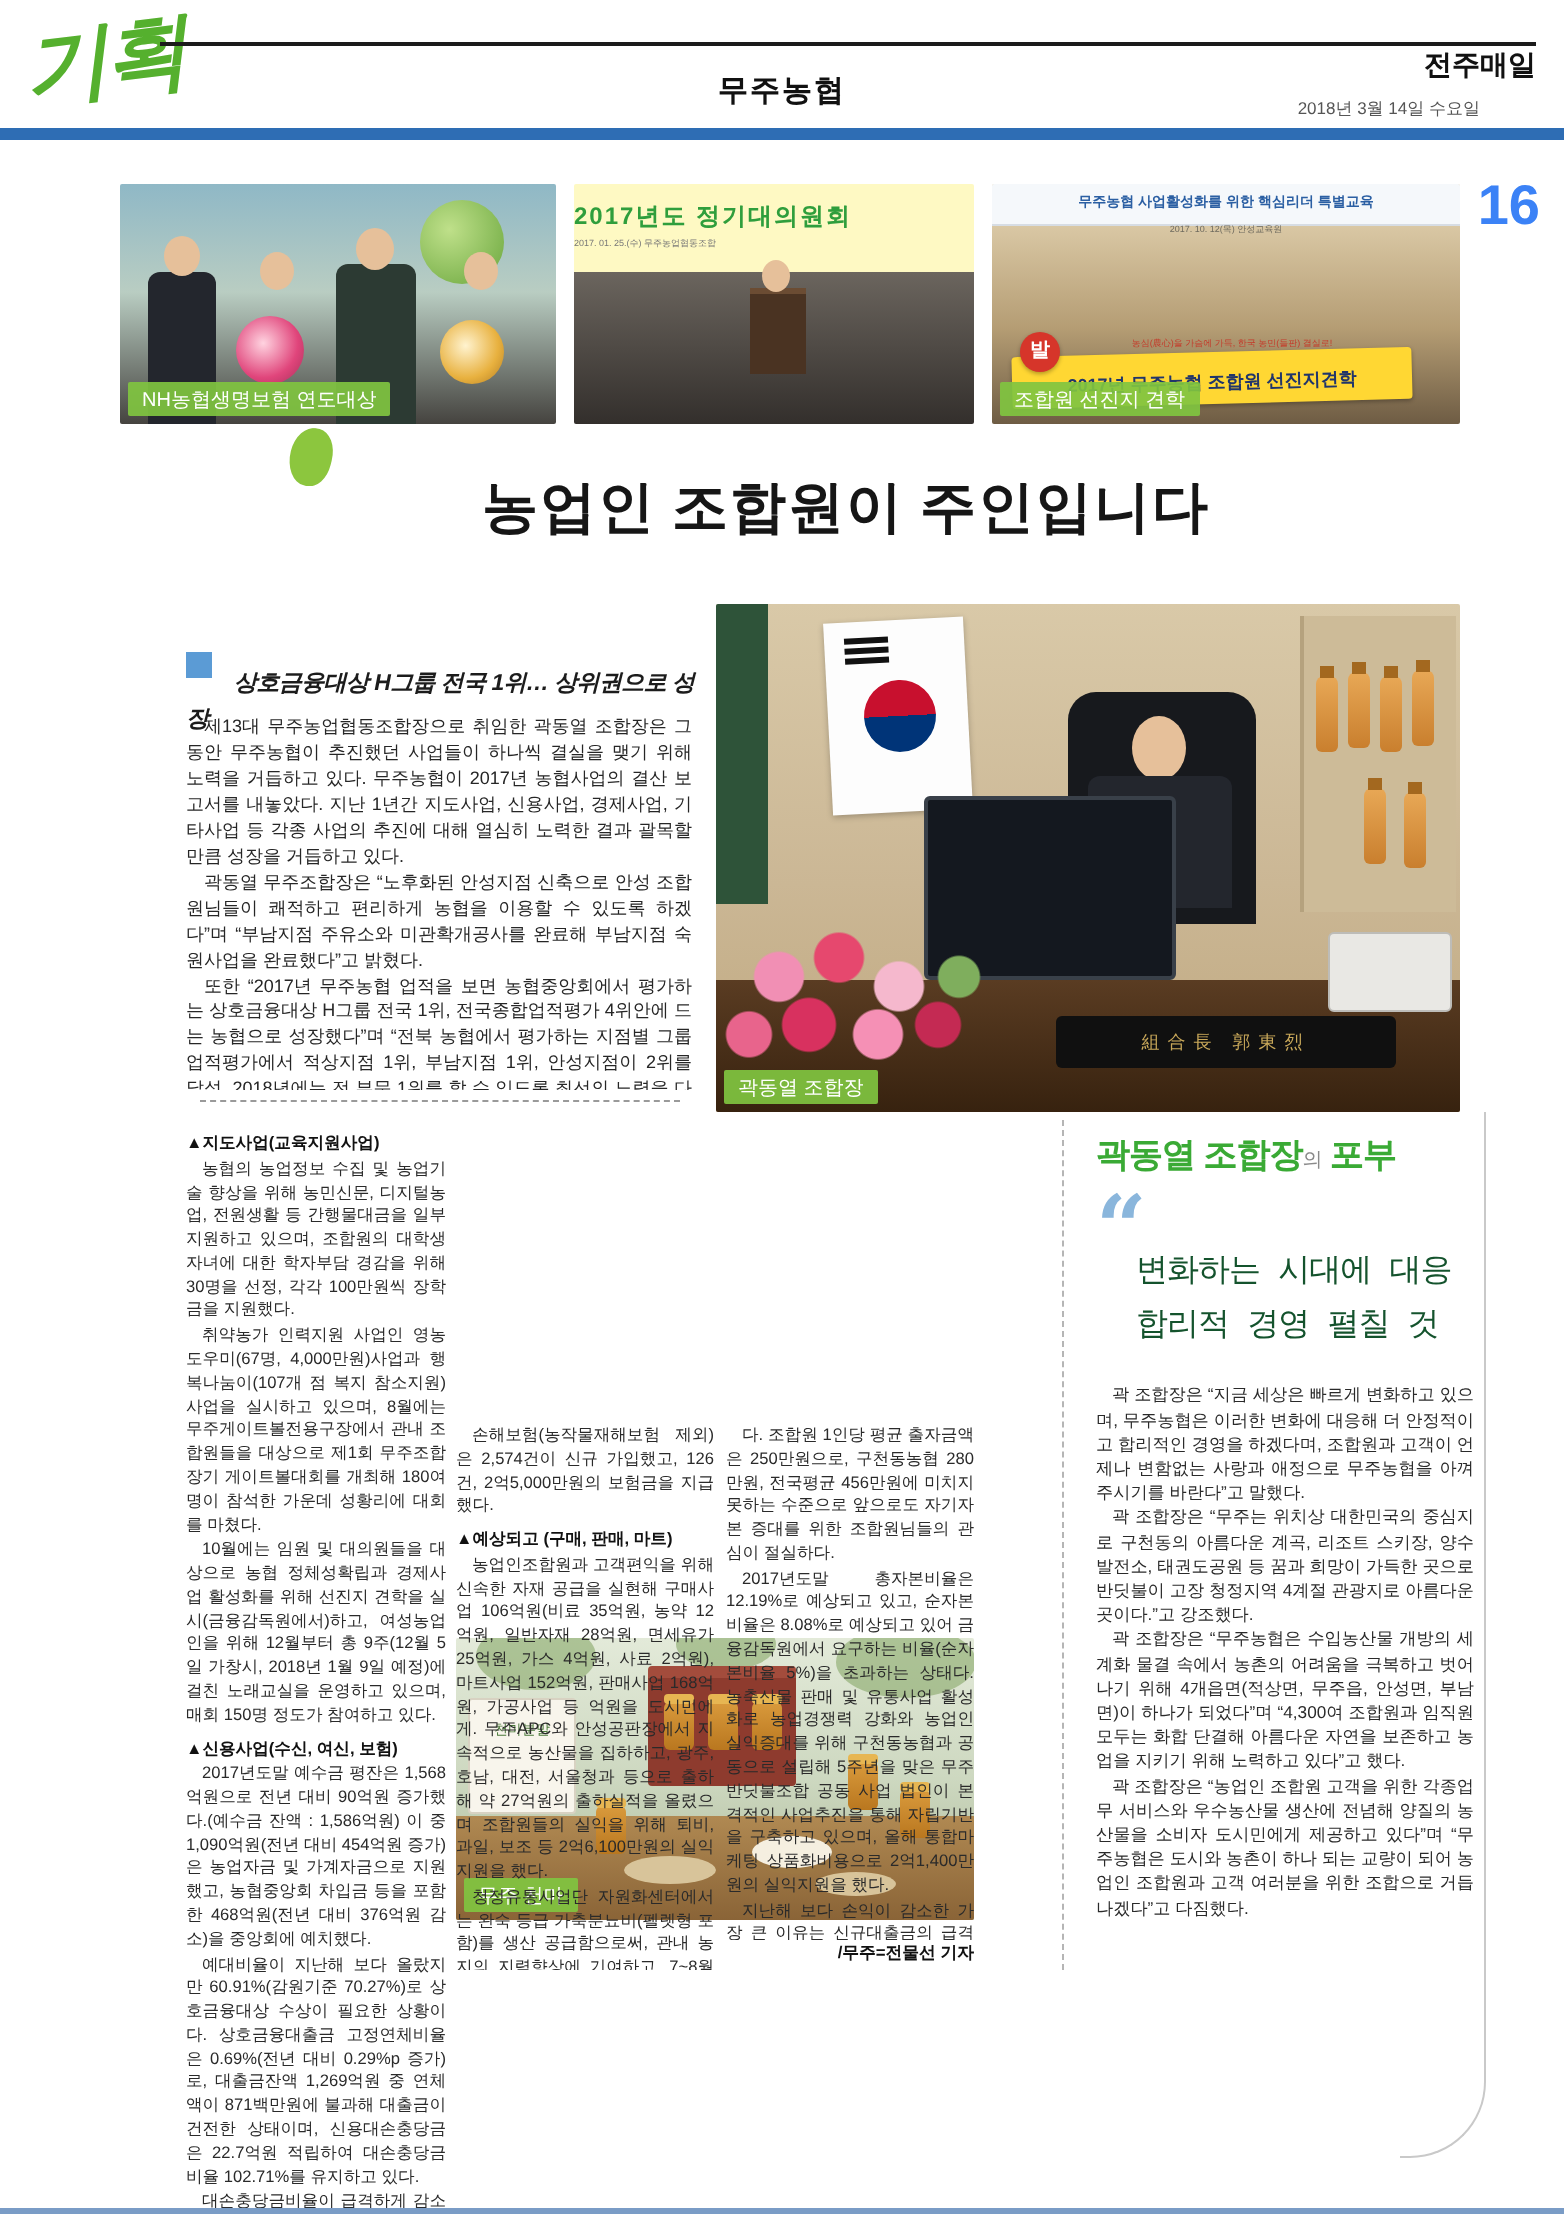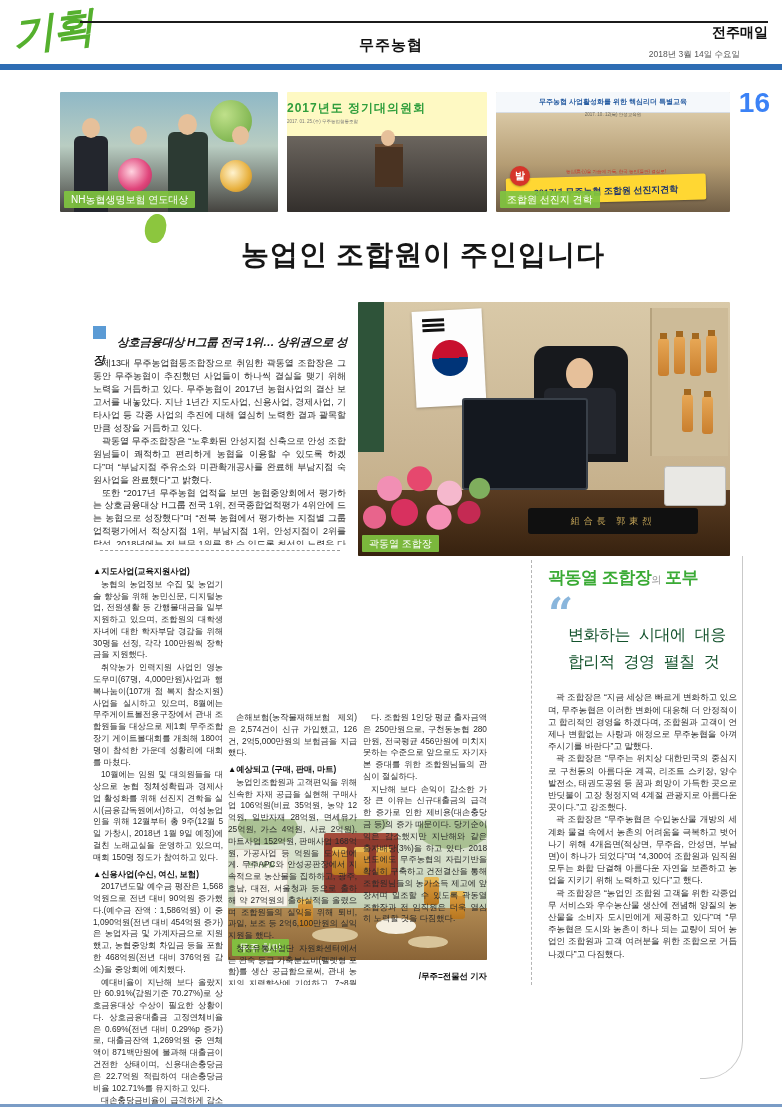"2017년도말 총자본비율은 12.19%로 예상되고 있고," p { html: none -> <p>2017년도말 총자본비율은 12.19%로 예상되고 있고, 순자본비율은 8.08%로 예상되고 있어 금융감독원에서 요구하는 비율(순자본비율 5%)을 초과하는 상태다. 농축산물 판매 및 유통사업 활성화로 농업경쟁력 강화와 농업인 실익증대를 위해 구천동농협과 공동으로 설립해 5주년을 맞은 무주반딧불조합 공동 사업 법인이 본격적인 사업추진을 통해 자립기반을 구축하고 있으며, 올해 통합마케팅 상품화비용으로 2억1,400만원의 실익지원을 했다.</p> }
